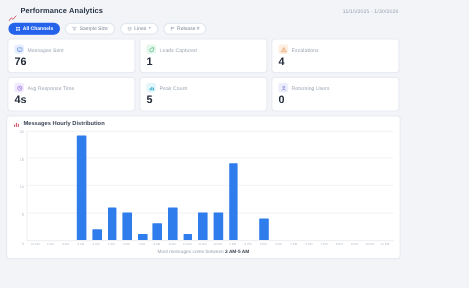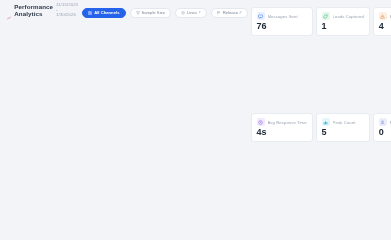"76" .page { flex-direction: row -> column }
